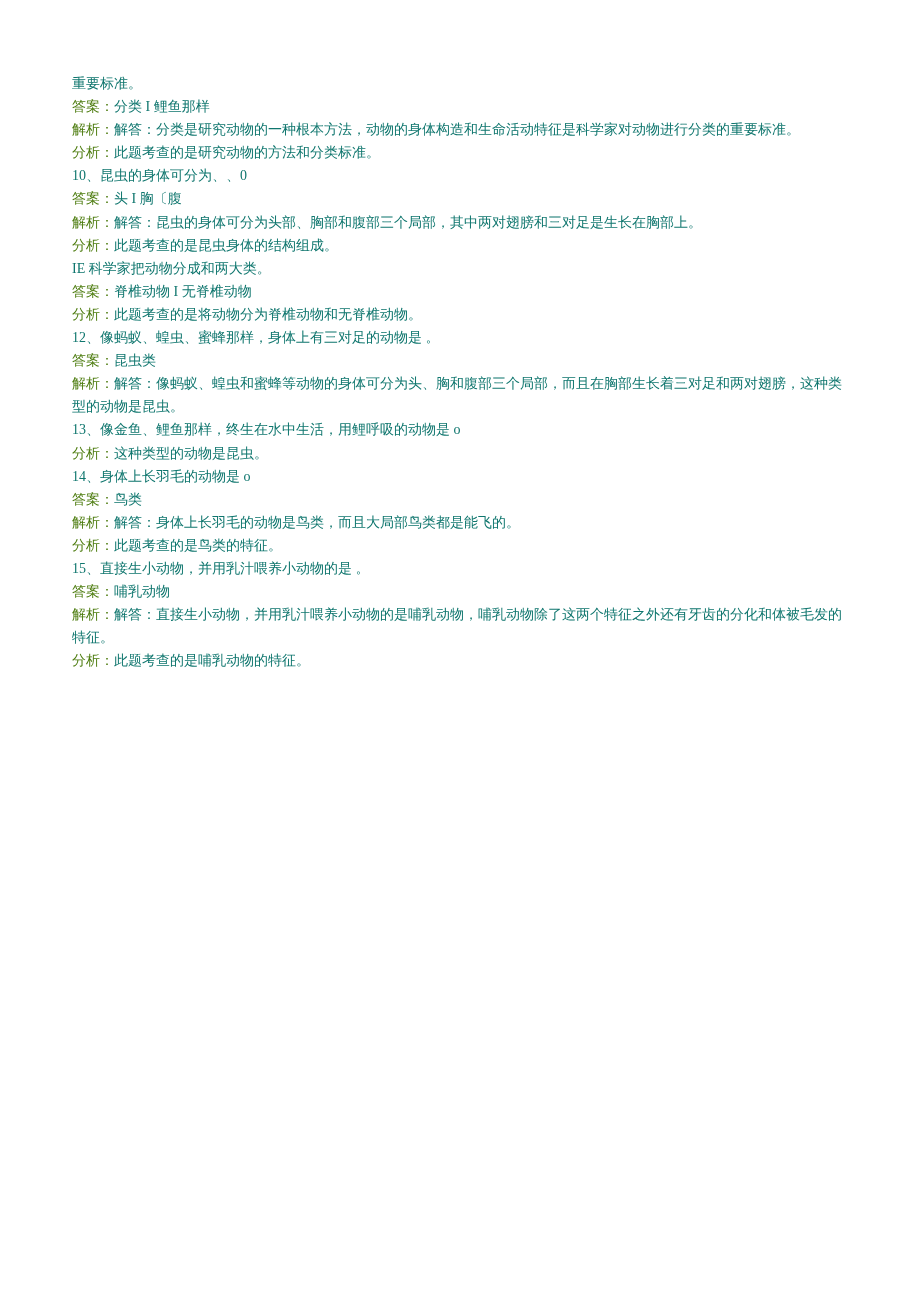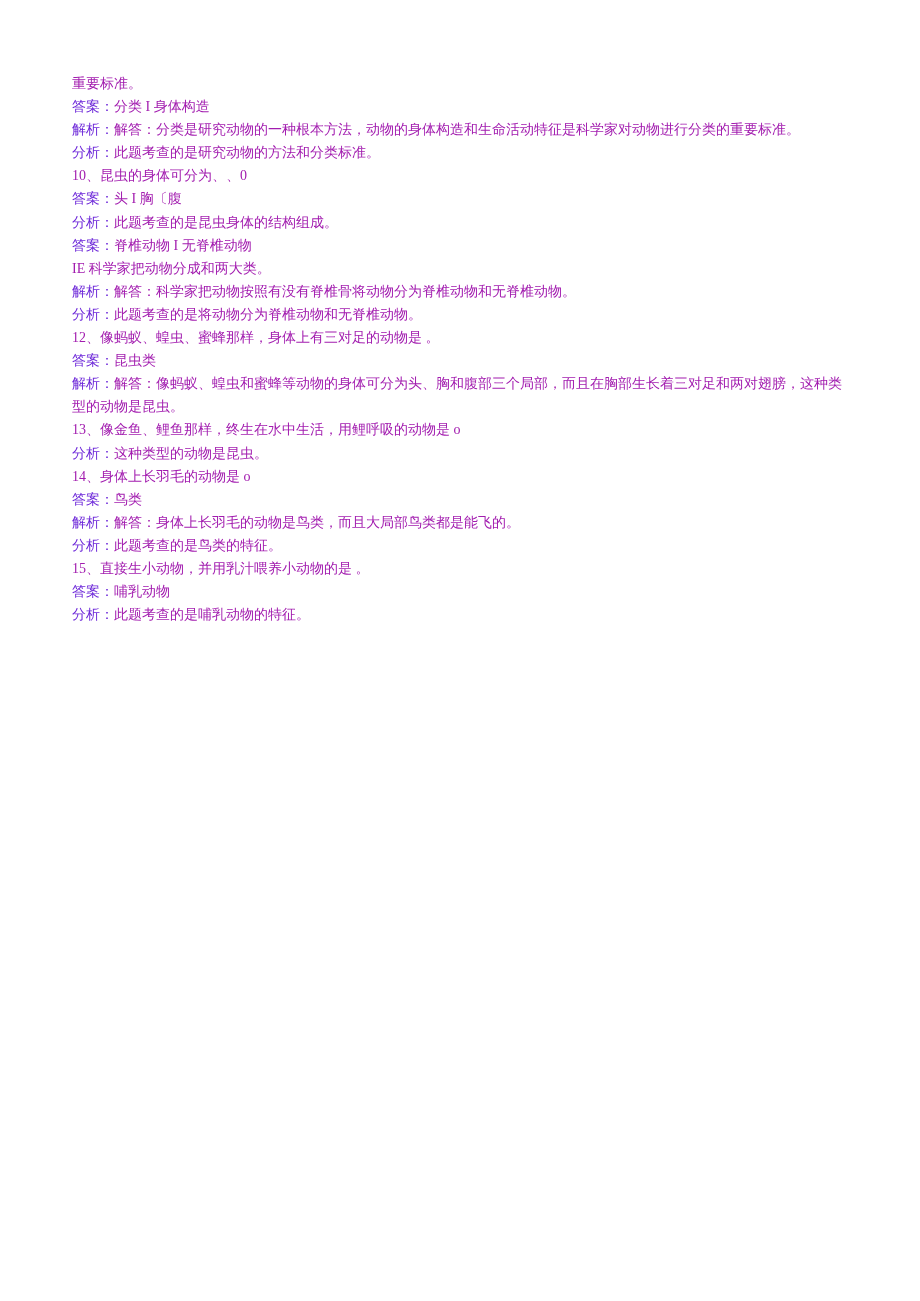"重要标准。" .black { color: #a21caf -> #0f766e }
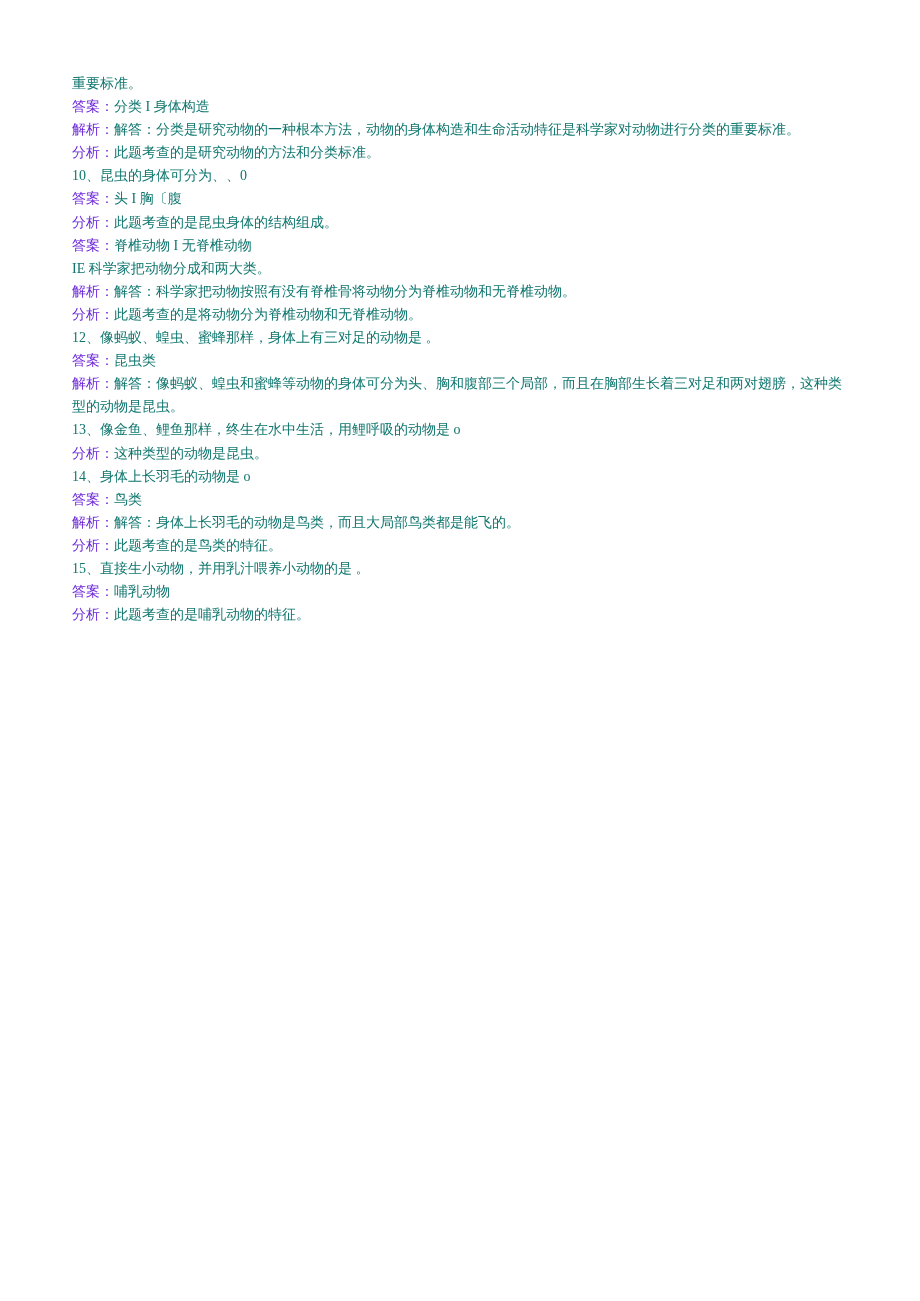"答案：" .blue { color: #6d28d9 -> #4d7c0f }
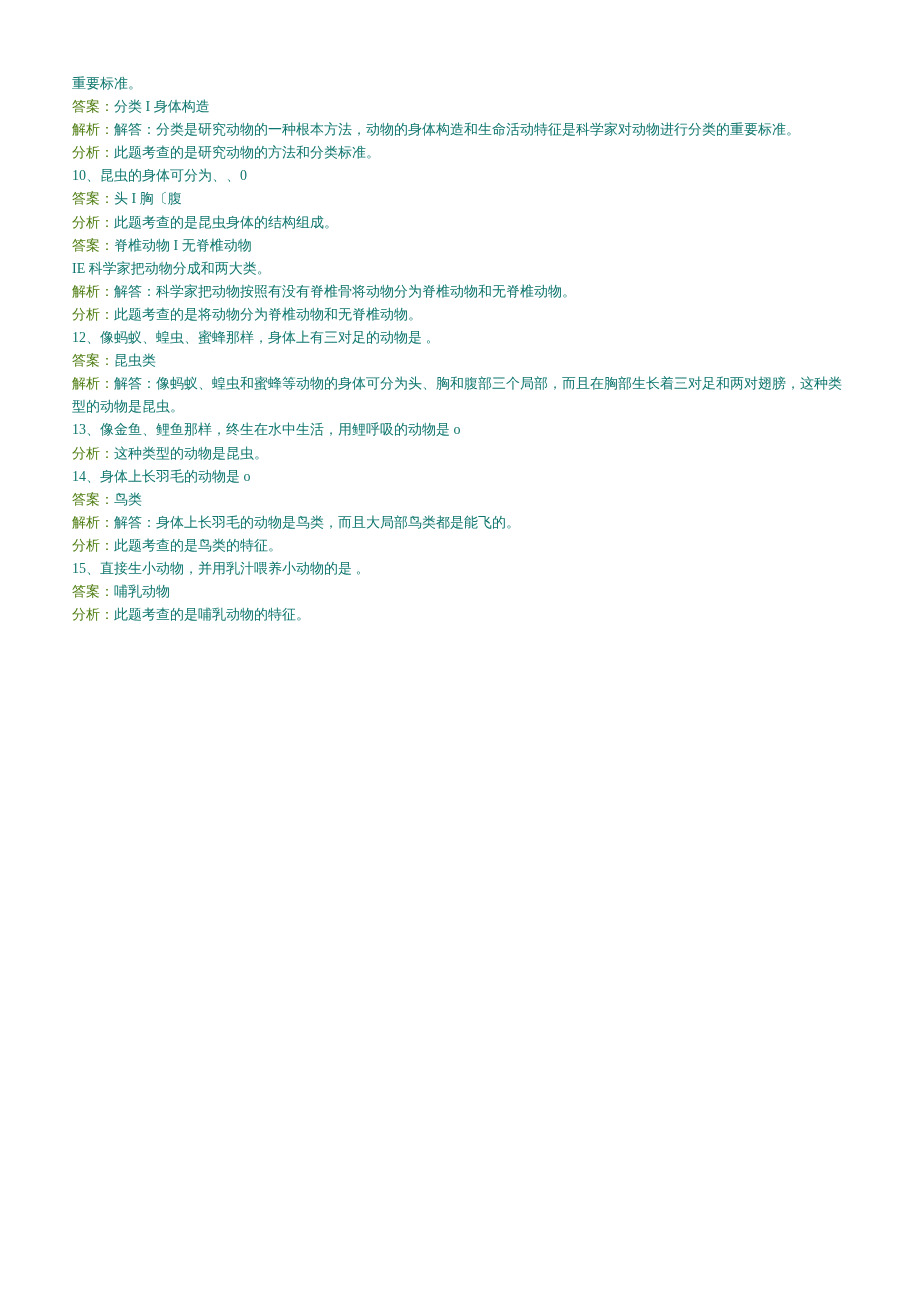"分类 I 身体构造" span.black { text: 身体构造 -> 鲤鱼那样 }
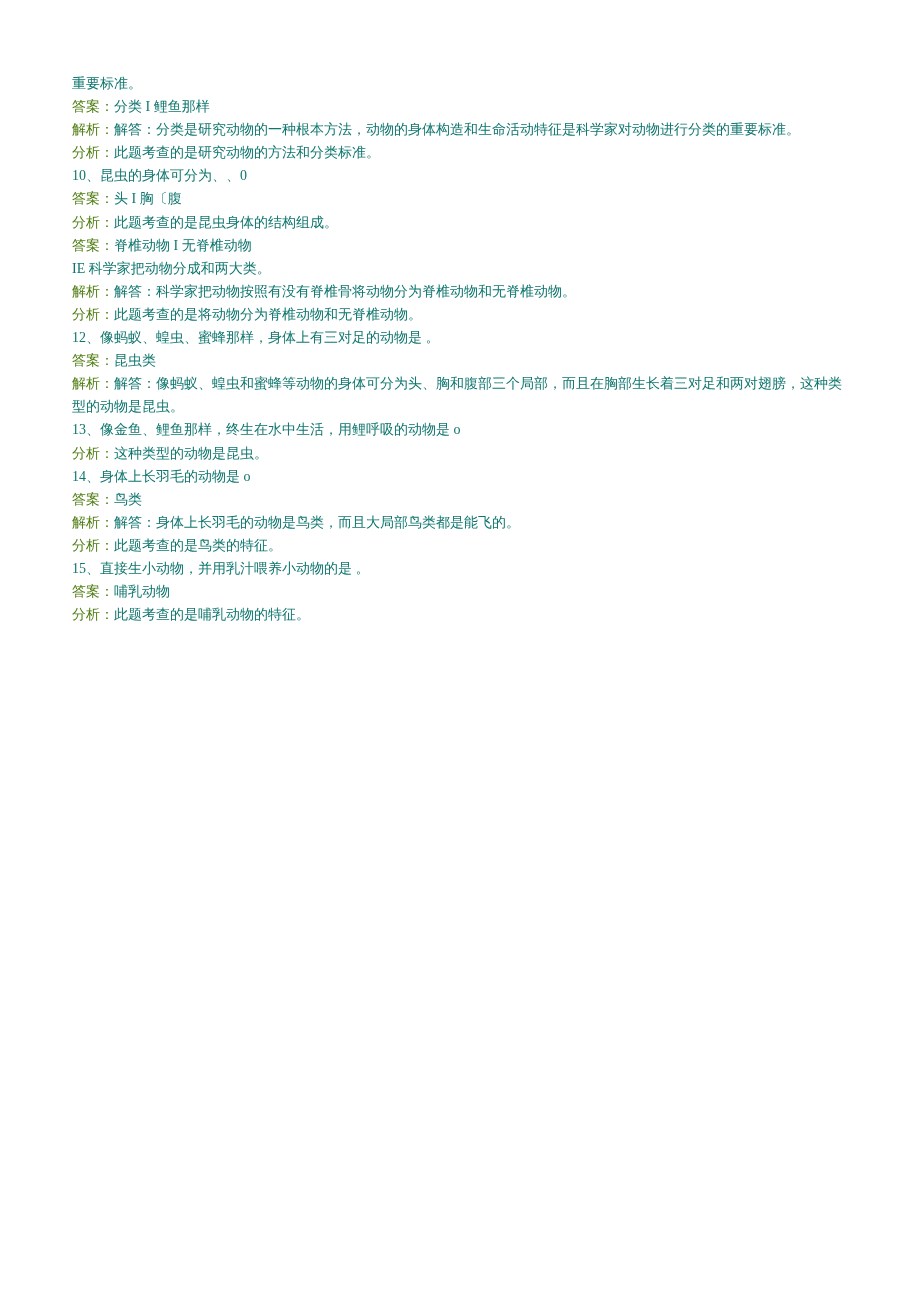"解析：解答：昆虫的身体可分为头部、胸部和腹部三个局部，其中两对翅膀和三对足是生长" p.line { html: none -> <p><span>解析：</span><span>解答：昆虫的身体可分为头部、胸部和腹部三个局部，其中两对翅膀和三对足是生长在胸部上。</span></p> }
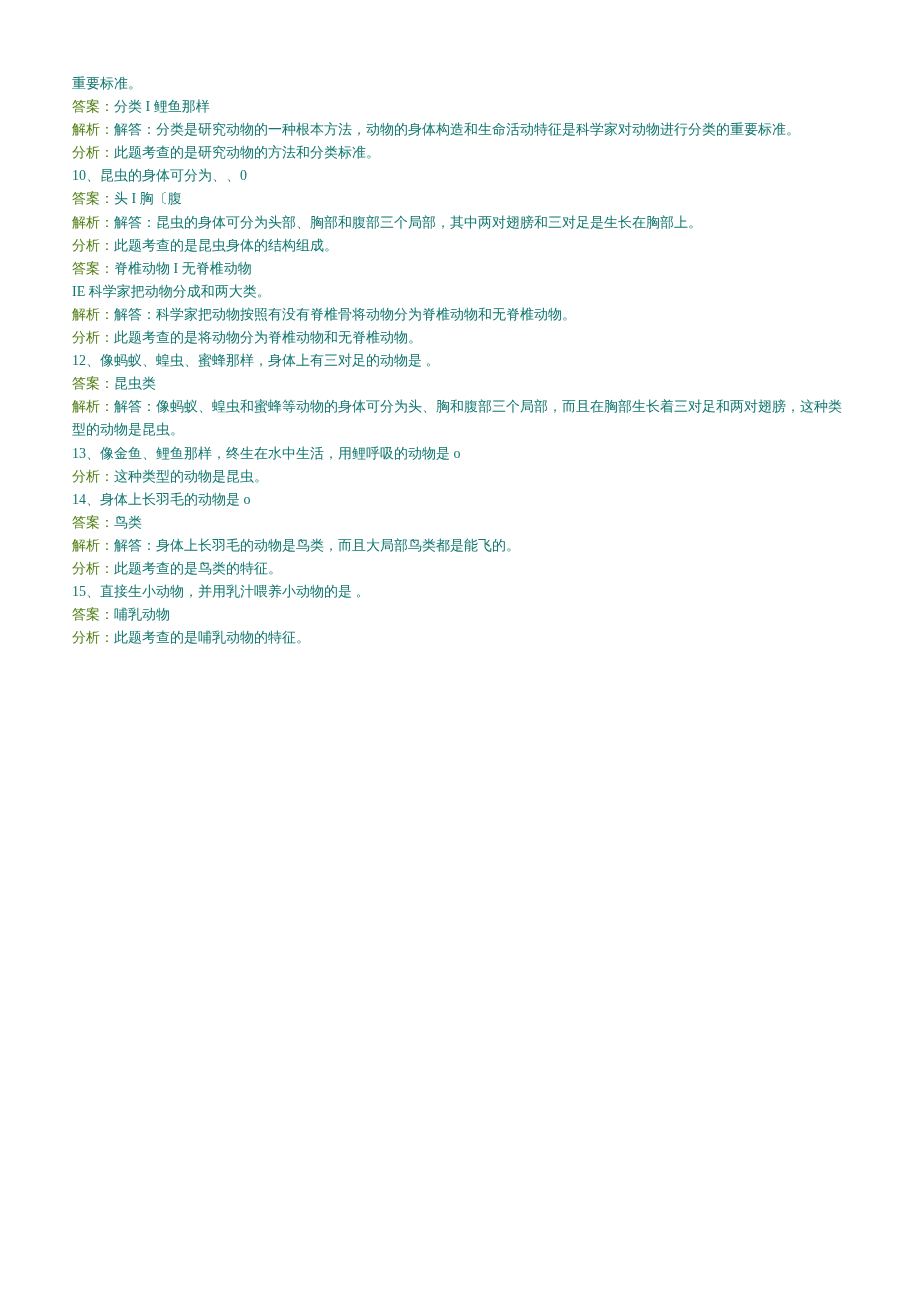"答案：脊椎动物 I 无脊椎动物" p.line { order: before "IE 科学家把动物分成和两大类。" -> after "IE 科学家把动物分成和两大类。" }
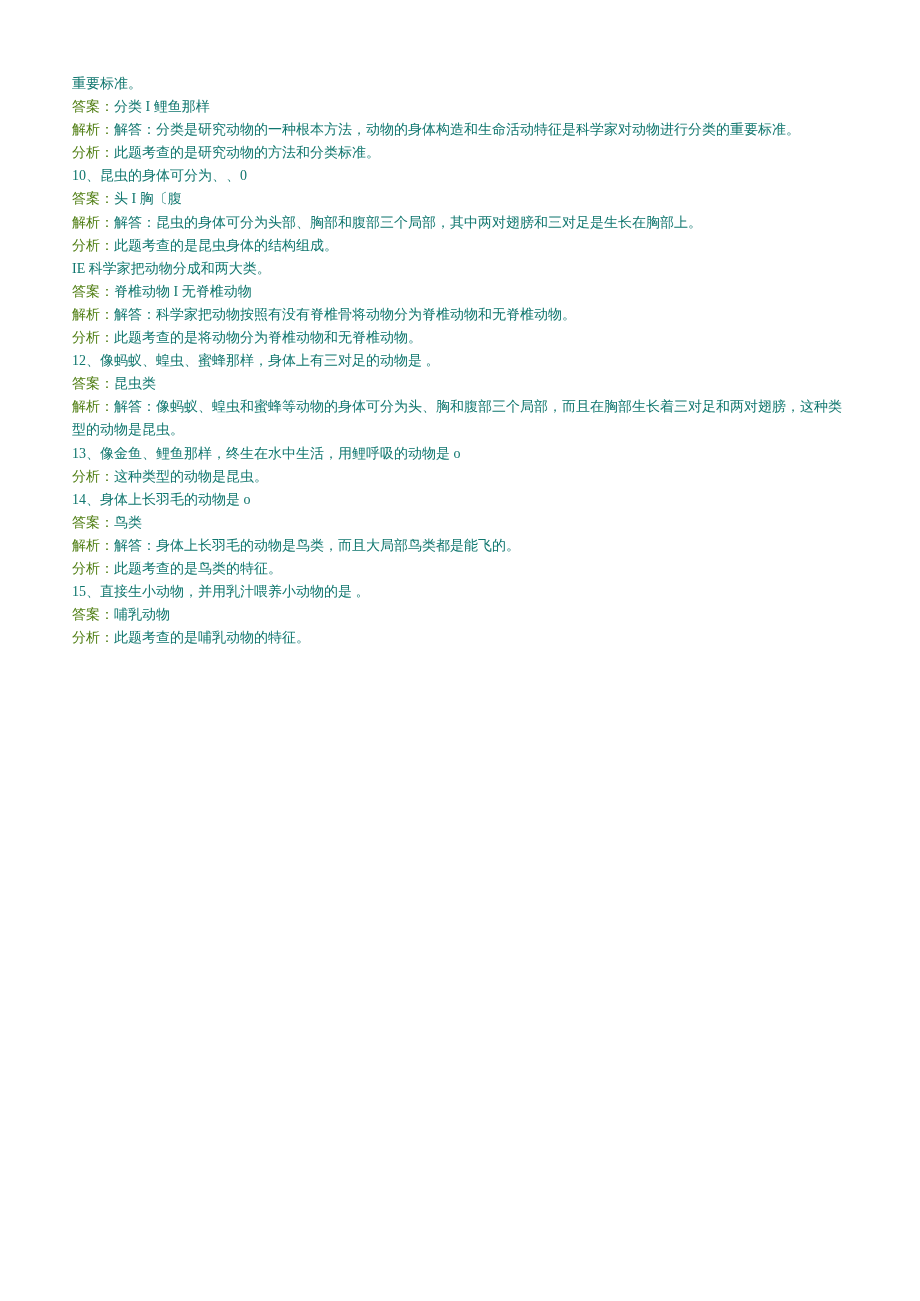"解析：解答：科学家把动物按照有没有脊椎骨将动物分为脊椎动物和无脊椎动物。" p.line { html: <p><span>解析：</span><span>解答：科学家把动物按照有没有脊椎骨将动物分为脊椎动物和无脊椎动物。</span></p> -> none }
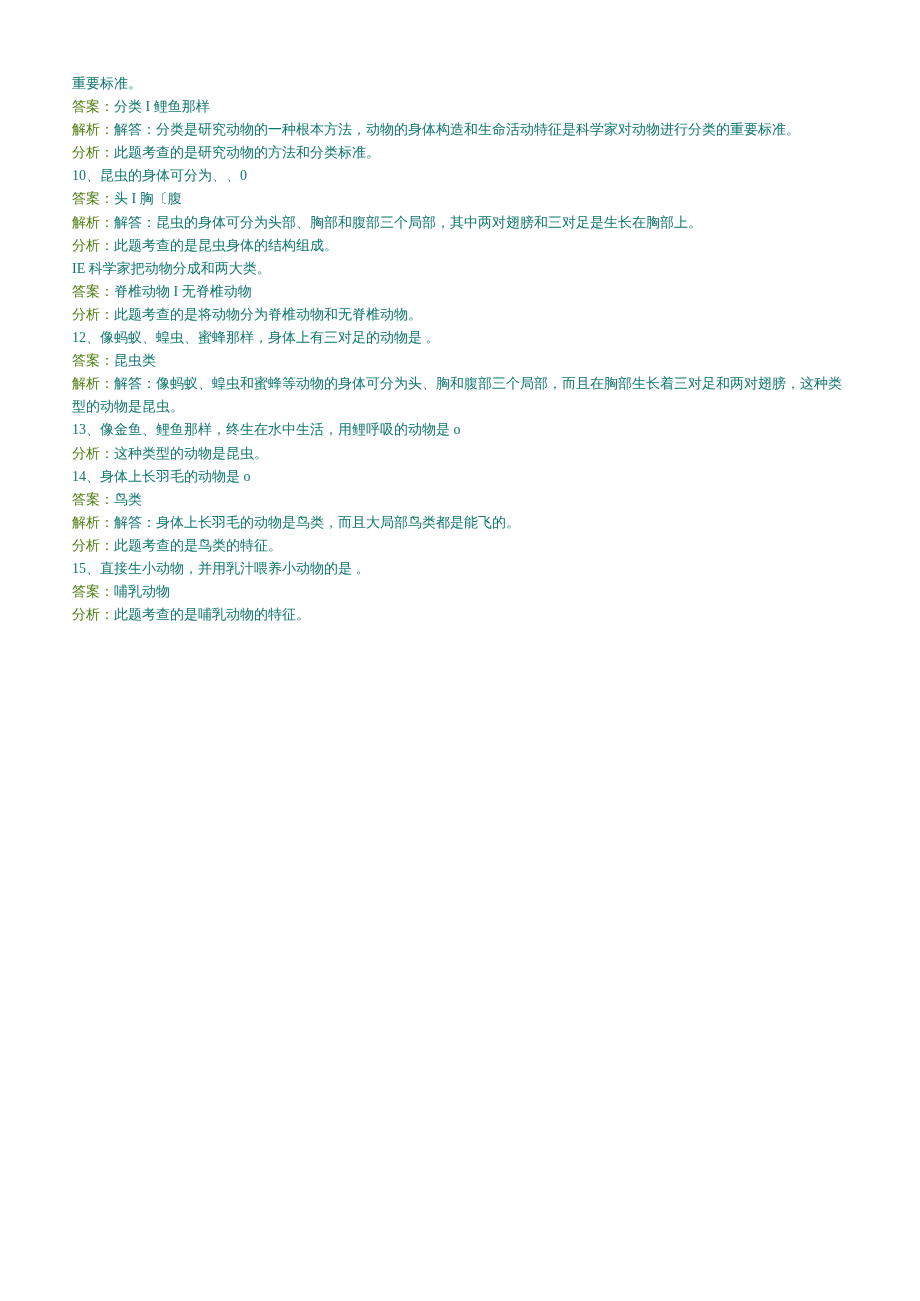"解析：解答：直接生小动物，并用乳汁喂养小动物的是哺乳动物，哺乳动物除了这两个特征" p.line { html: none -> <p><span>解析：</span><span>解答：直接生小动物，并用乳汁喂养小动物的是哺乳动物，哺乳动物除了这两个特征之外还有牙齿的分化和体被毛发的特征。</span></p> }
